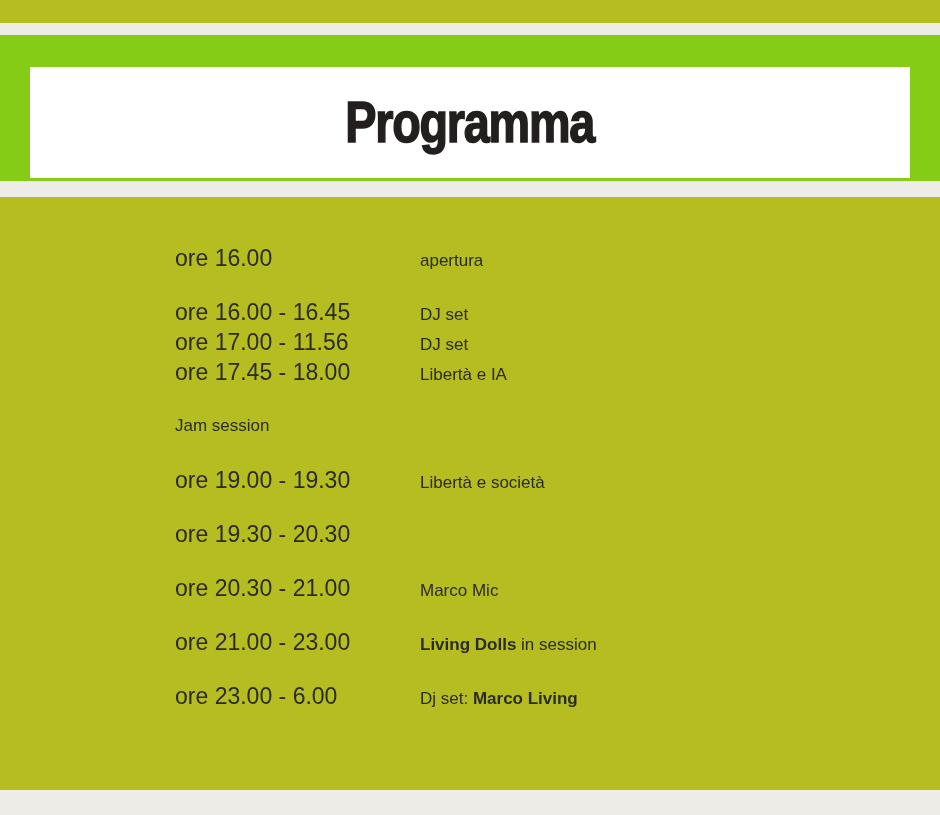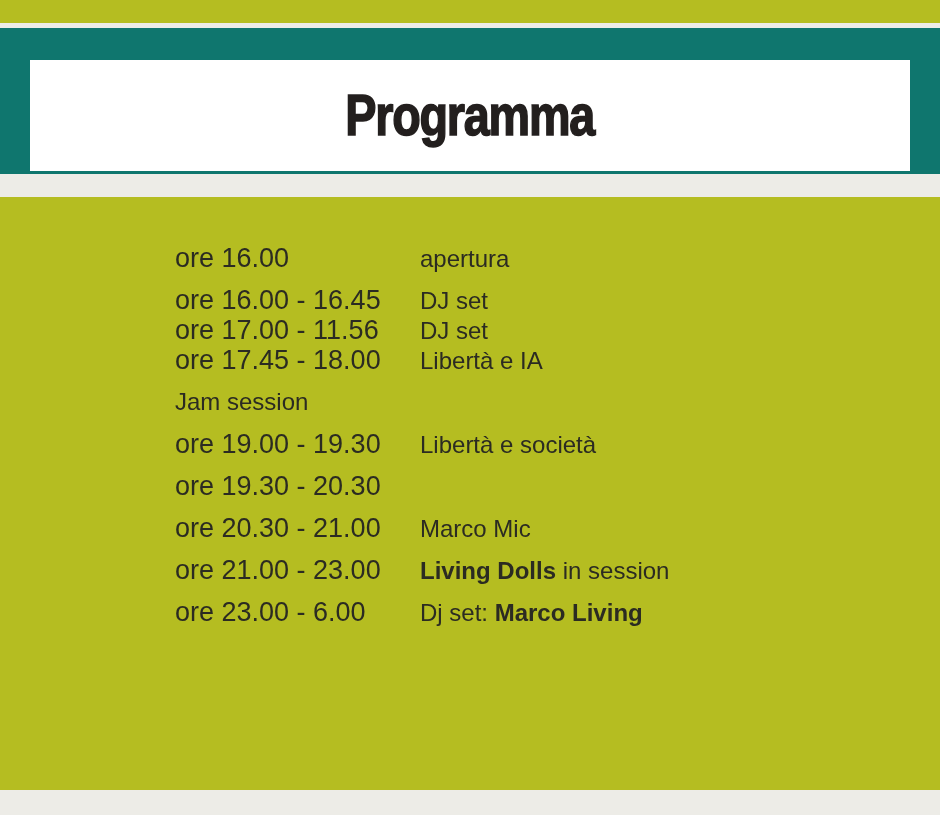"Programma" .header-area { background: #0f766e -> #84cc16; top: 28px -> 35px }
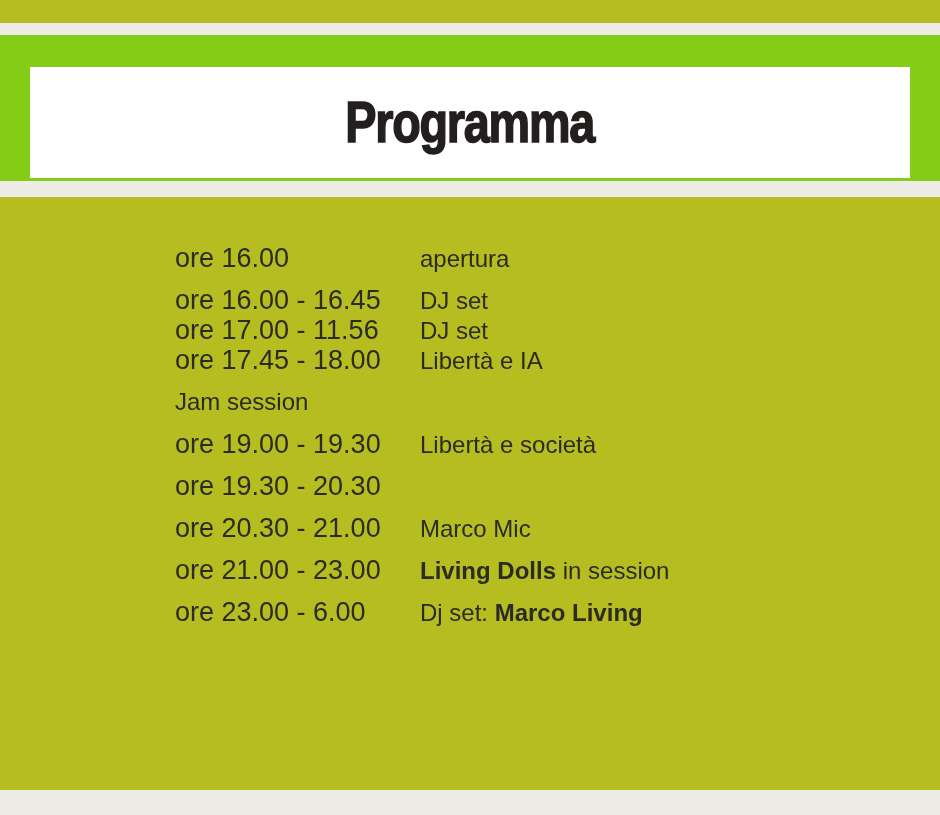"ore 16.00" .time { font-size: 27px -> 23px }
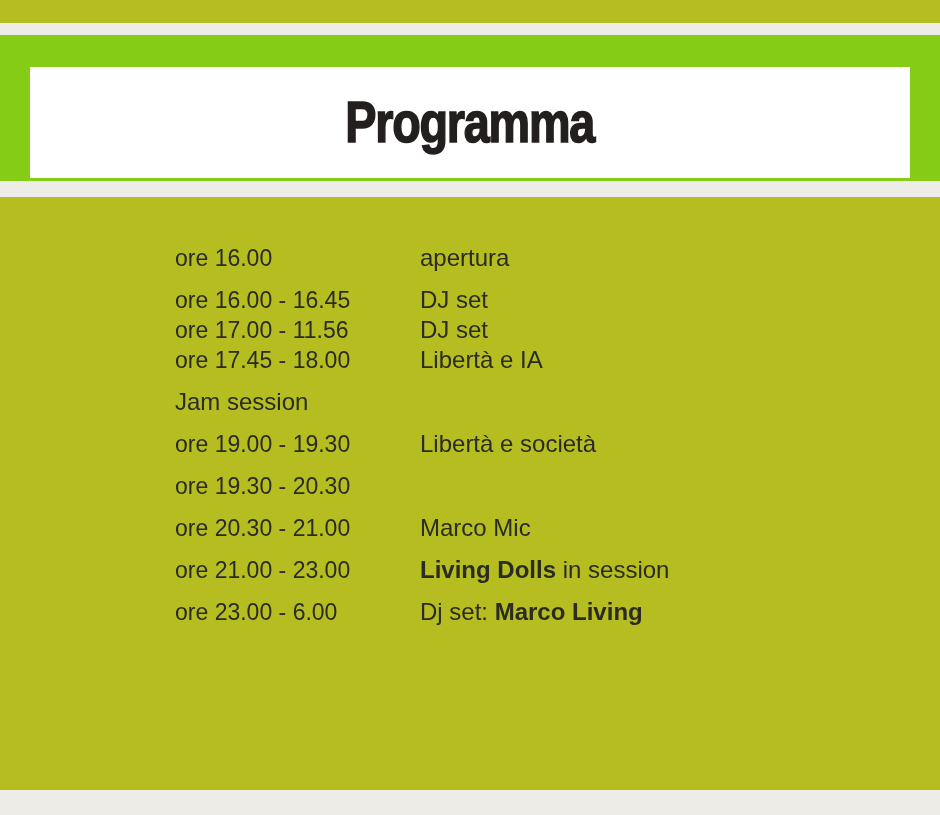"apertura" .event { font-size: 24px -> 17px }
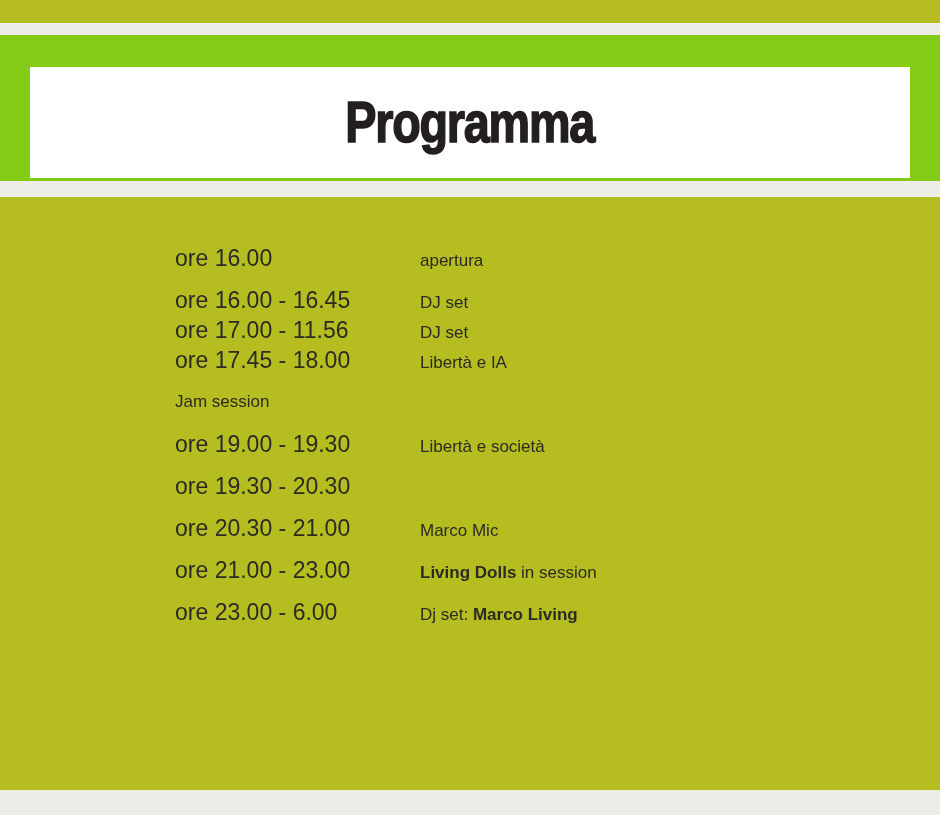"ore 16.00 - 16.45" .row.gap-before { margin-top: 12px -> 24px }
